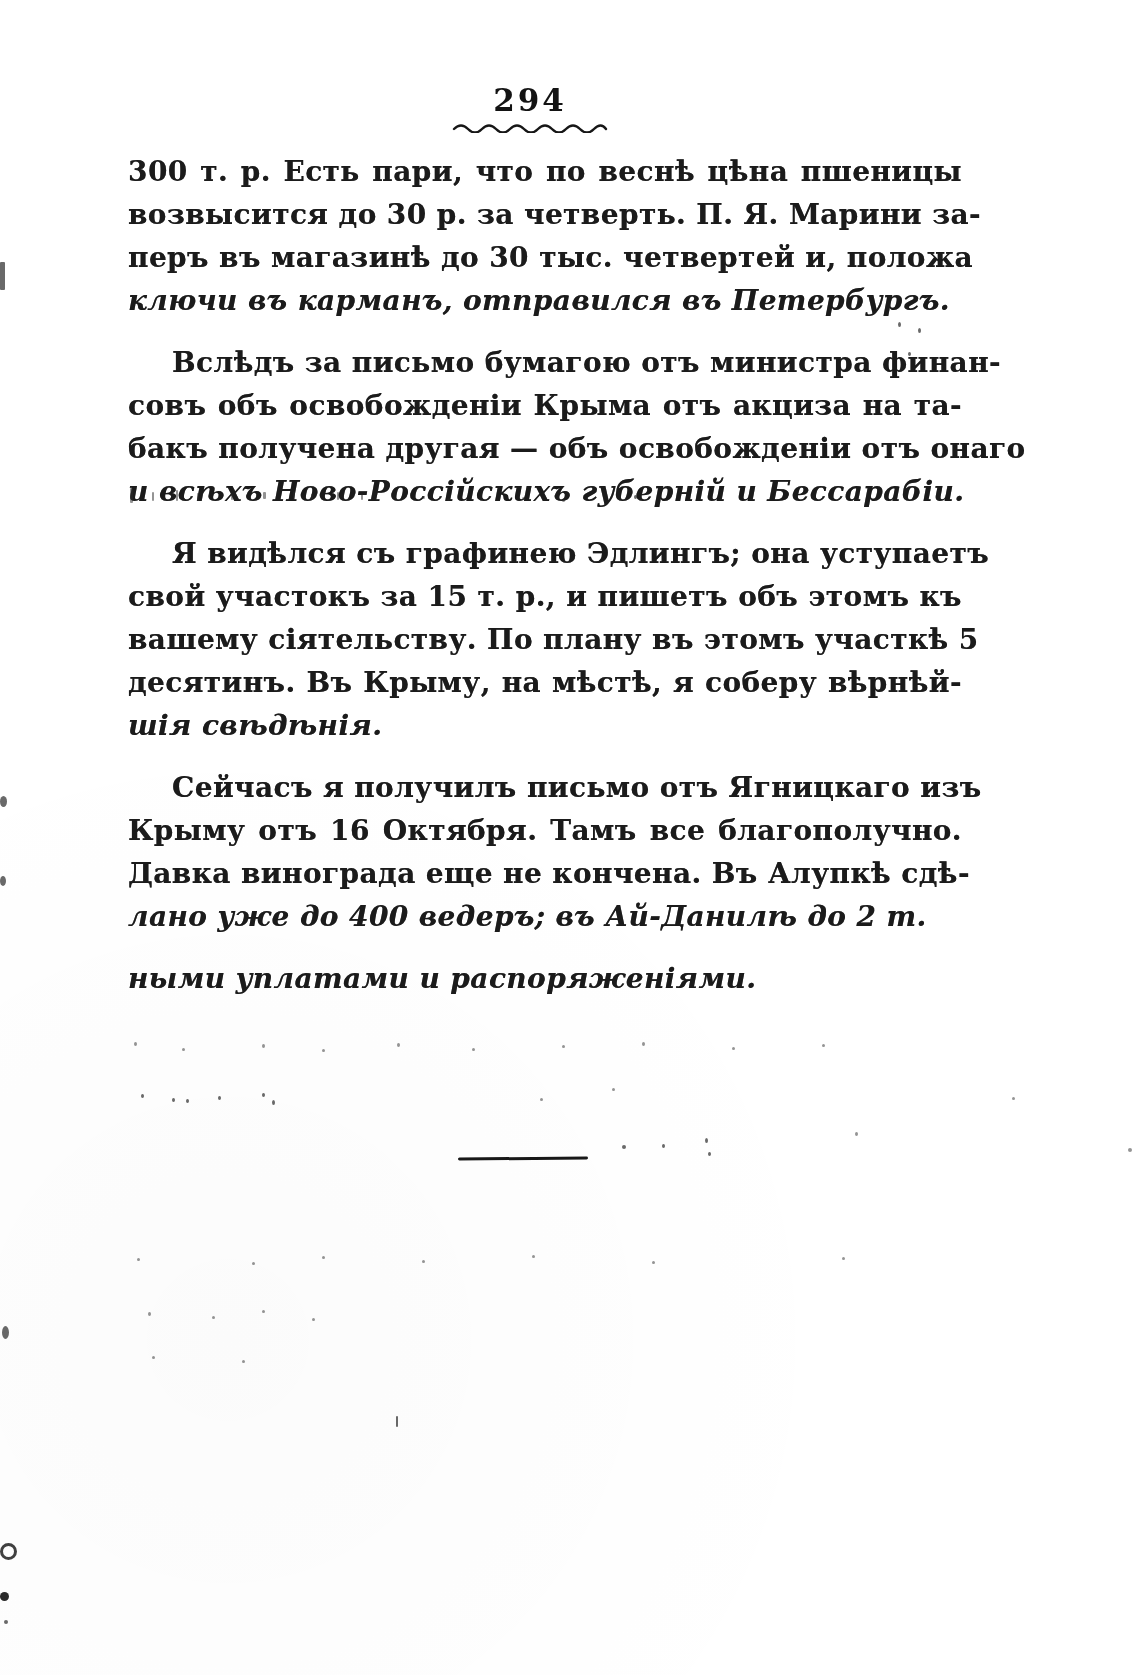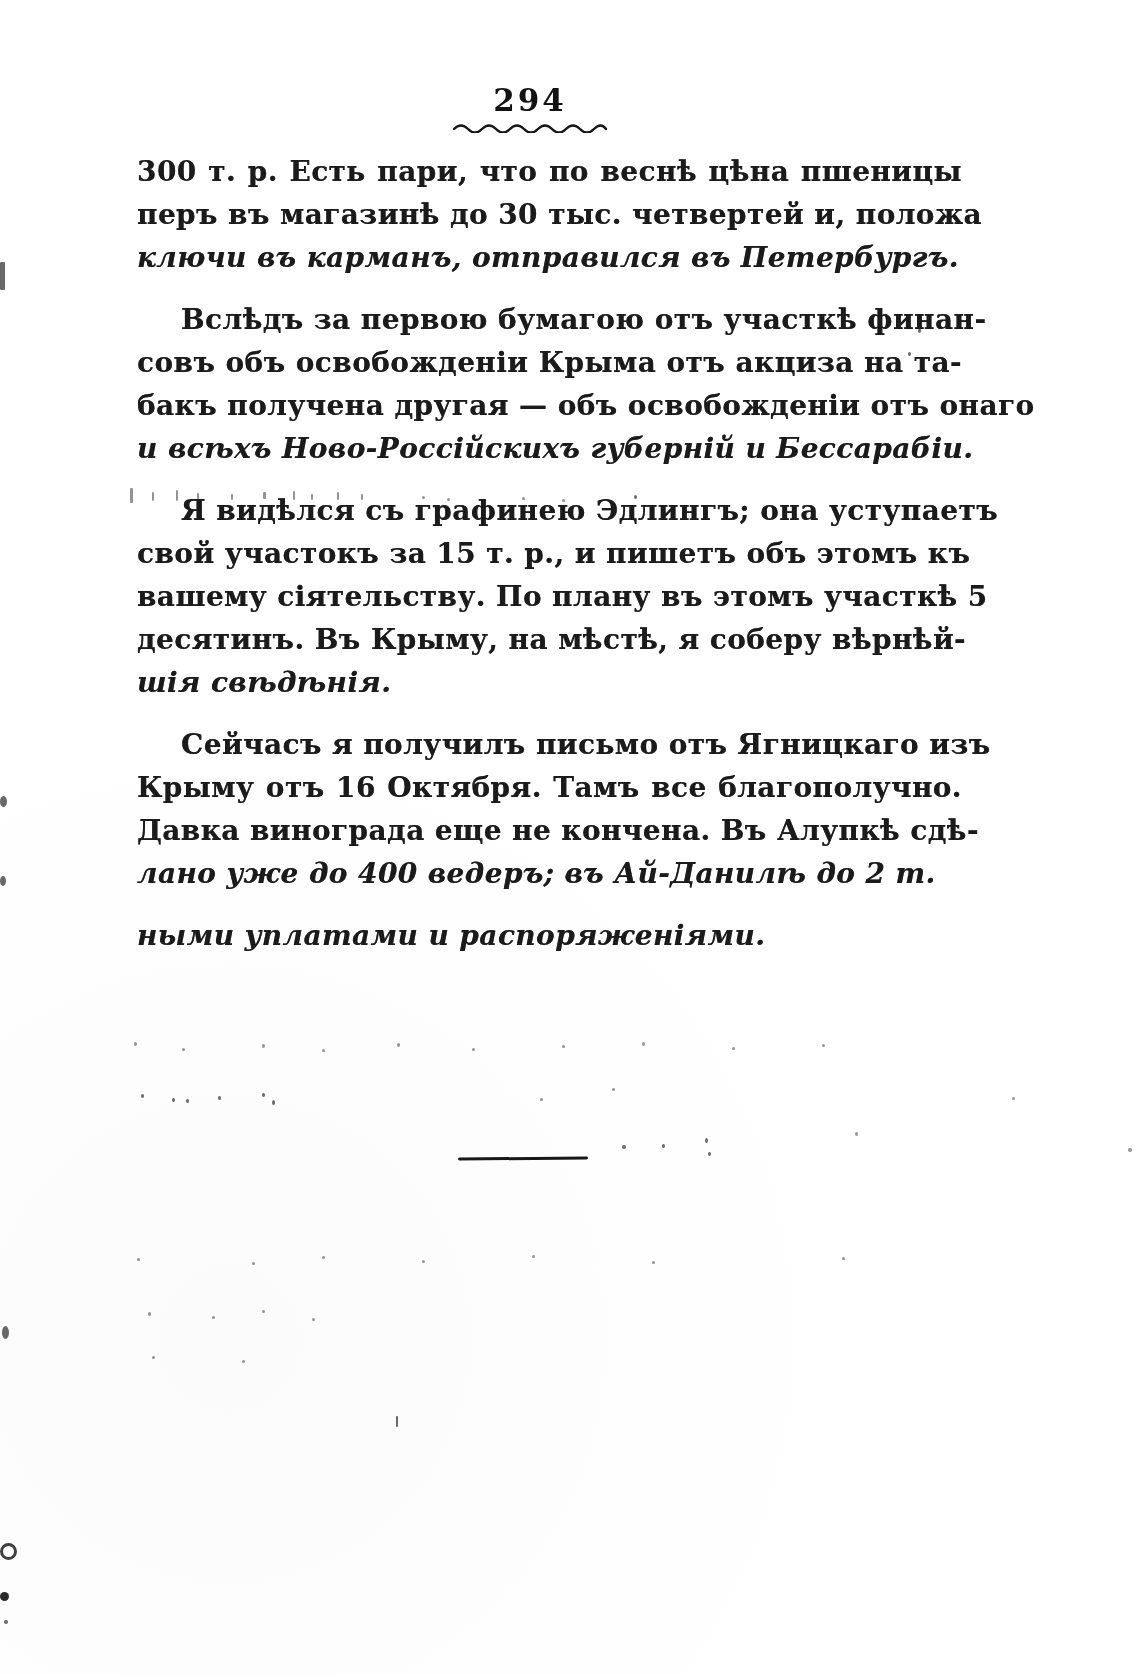"300 т. р. Есть пари," .para { margin: 0 0 19px 9px -> 0 0 19px 0 }
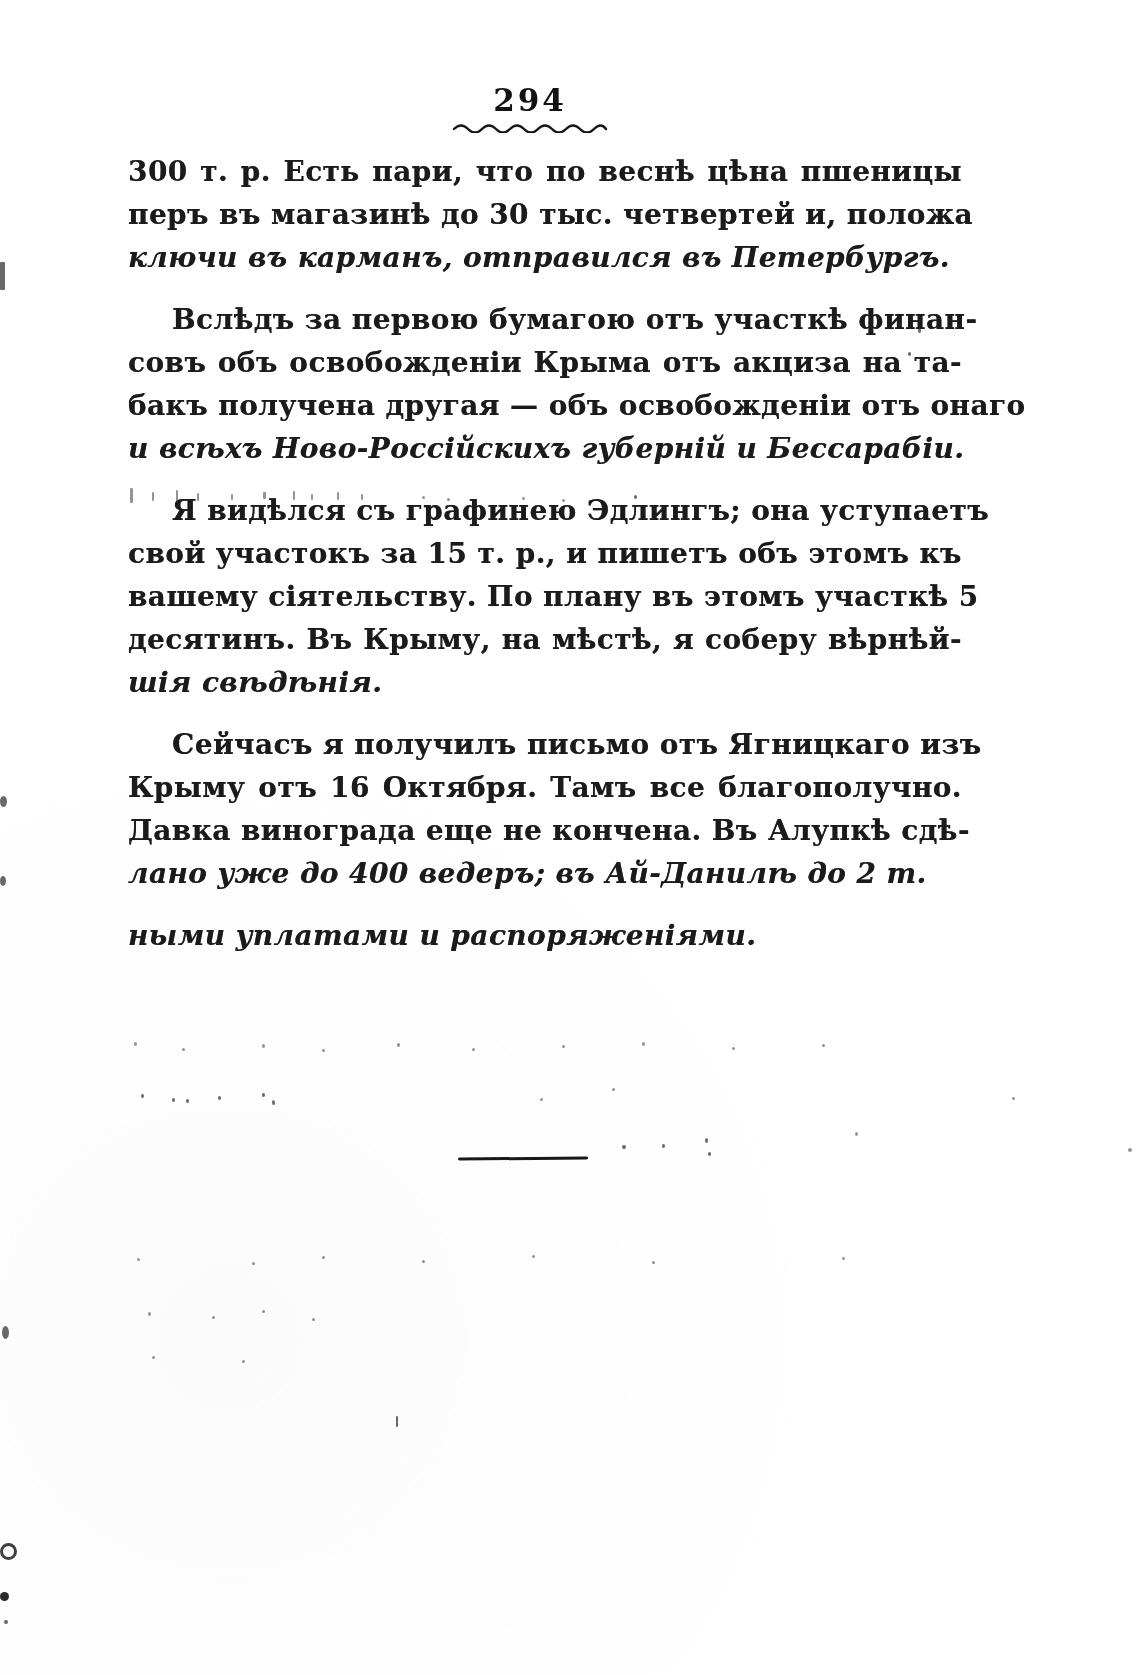"возвысится до 30 р. за" div.line { html: none -> <div>возвысится до 30 р. за четверть. П. Я. Марини за-</div> }
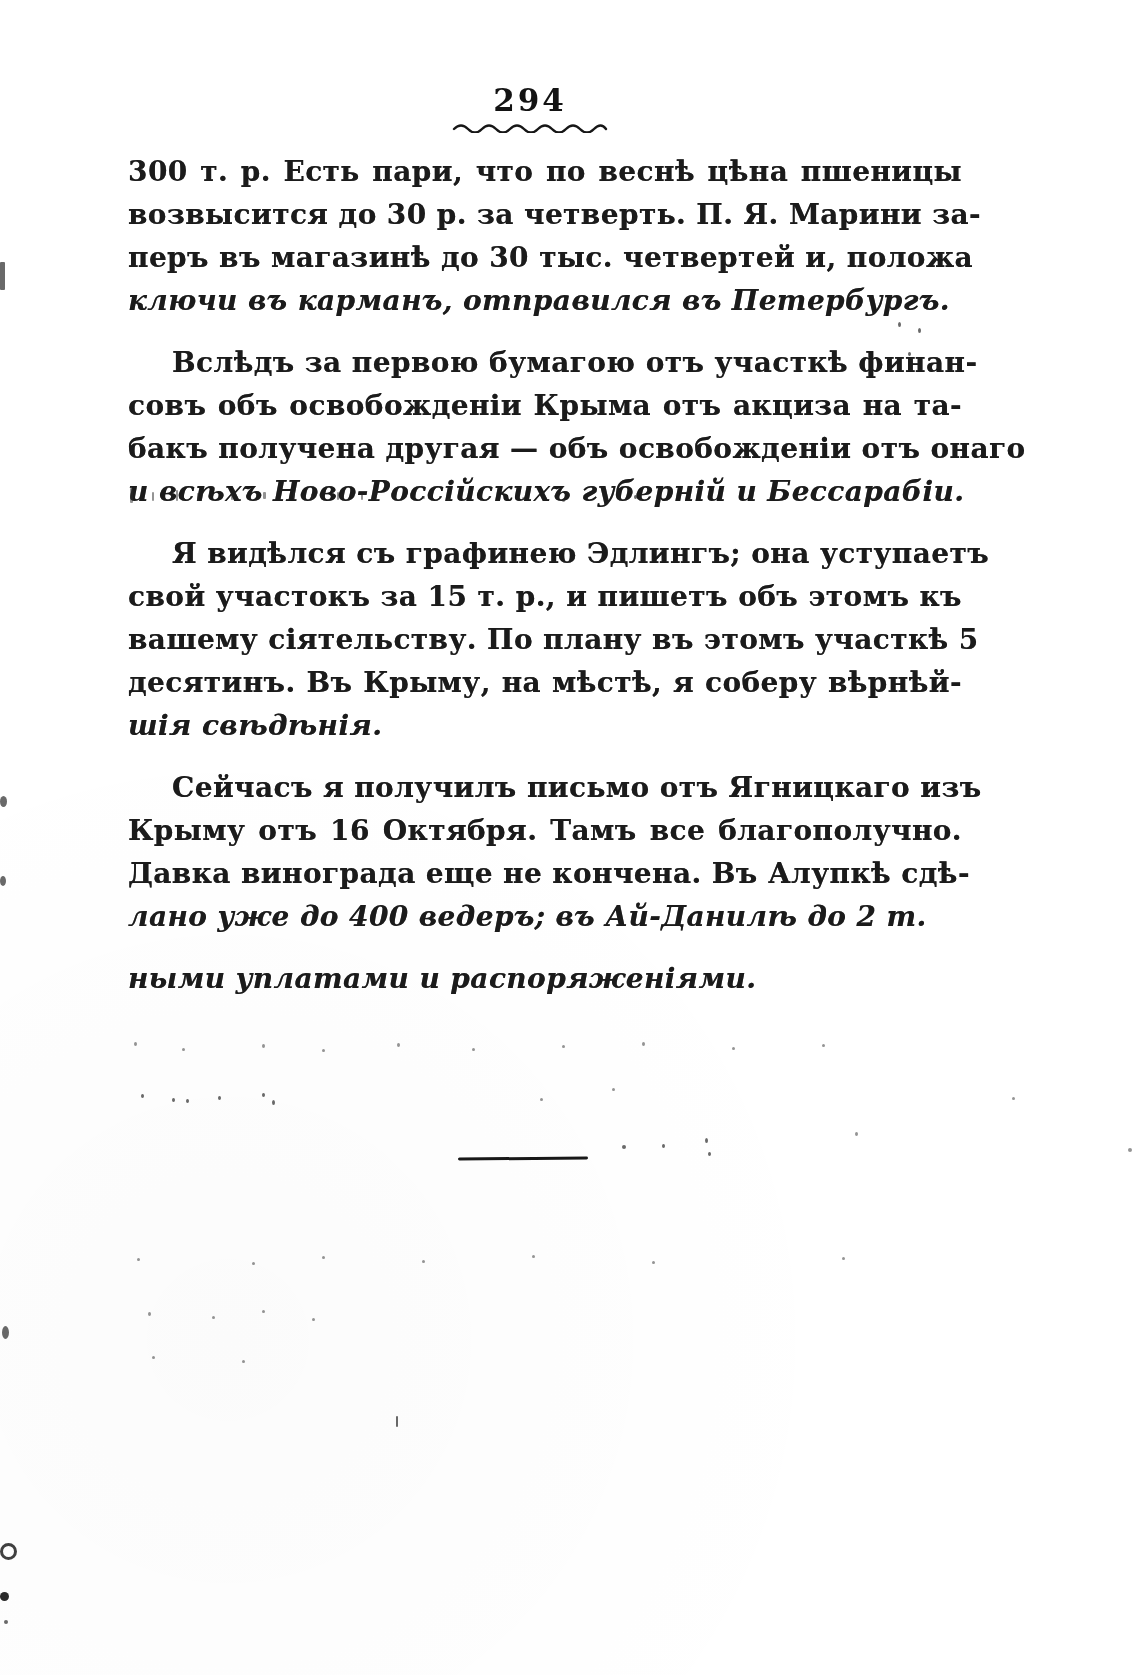"Вслѣдъ за первою бумагою отъ" div.line { text: первою бумагою отъ участкѣ -> письмо бумагою отъ министра }
